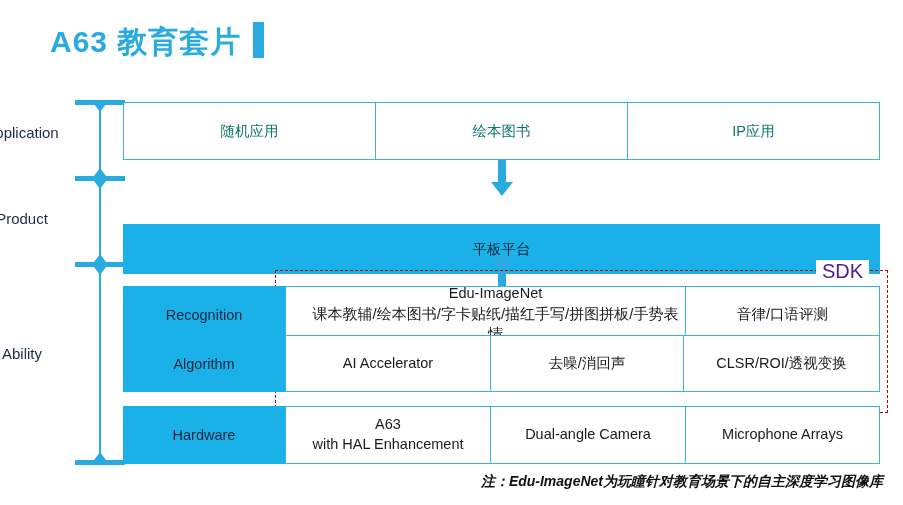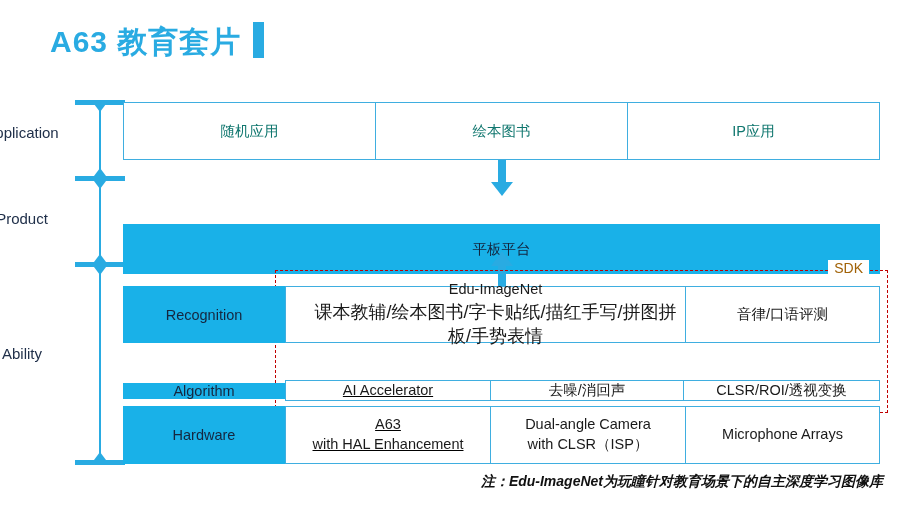"SDK" #sdk-label { color: #a16207 -> #4c1d95; font-size: 14px -> 20px }
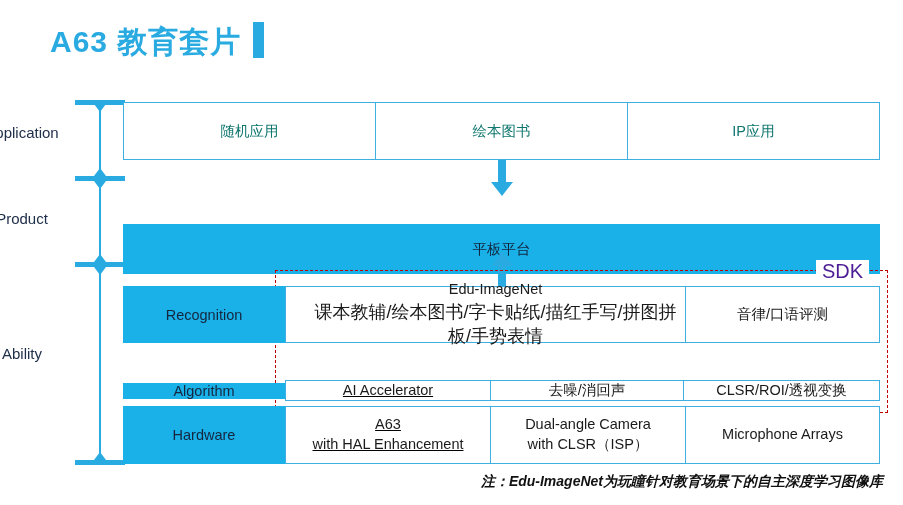"课本教辅/绘本图书/字卡贴纸/描红手写/拼图拼板/手势表情" .cell-sub { font-size: 18px -> 15px }
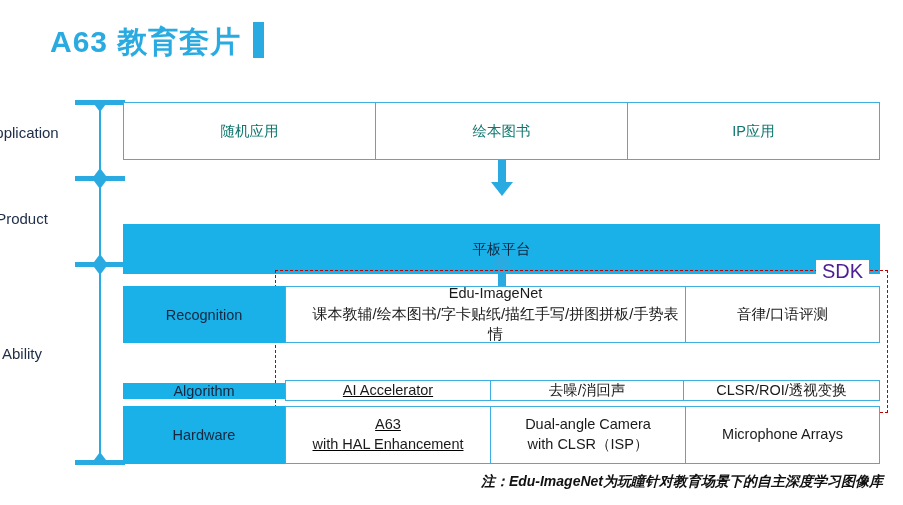"Algorithm" #ability-row-1 { align-items: center -> none; top: 76px -> 49px }
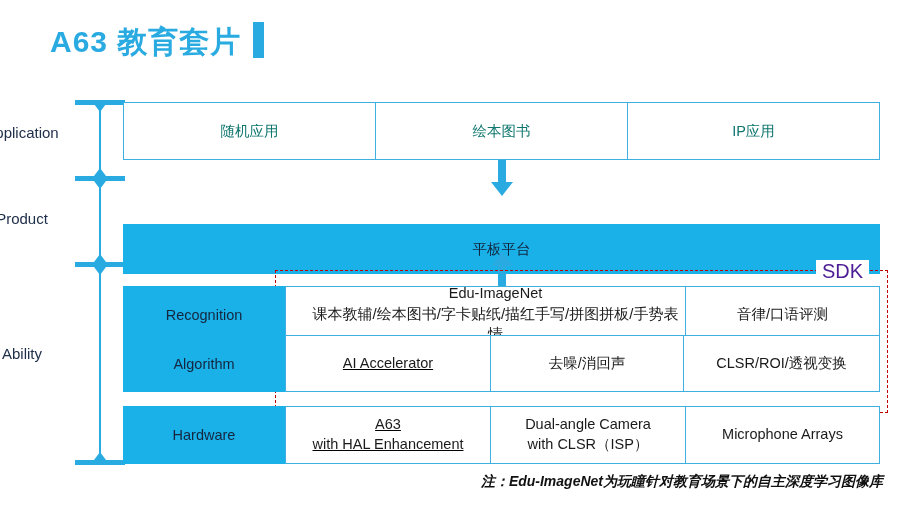"AI Accelerator" .col-1 { text-decoration: underline -> none }
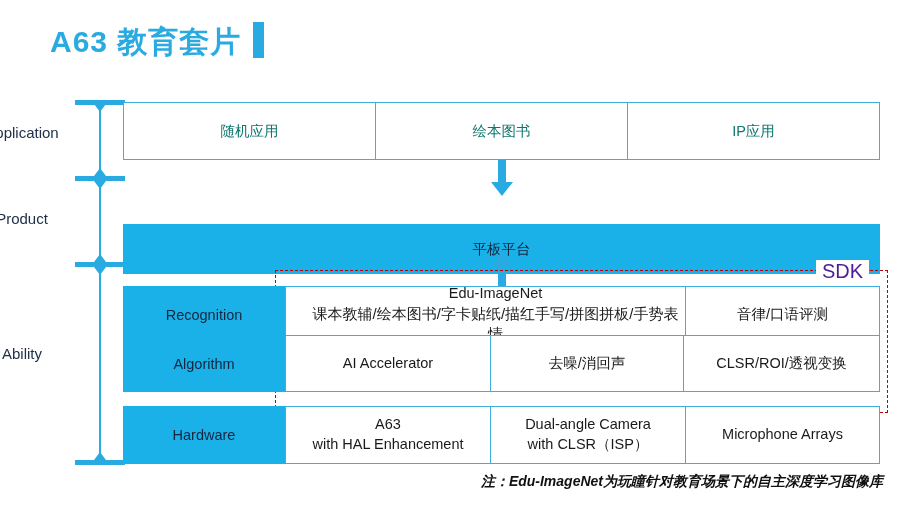"with CLSR（ISP）" div.cell-main { html: <div>with CLSR（ISP）</div> -> none }
